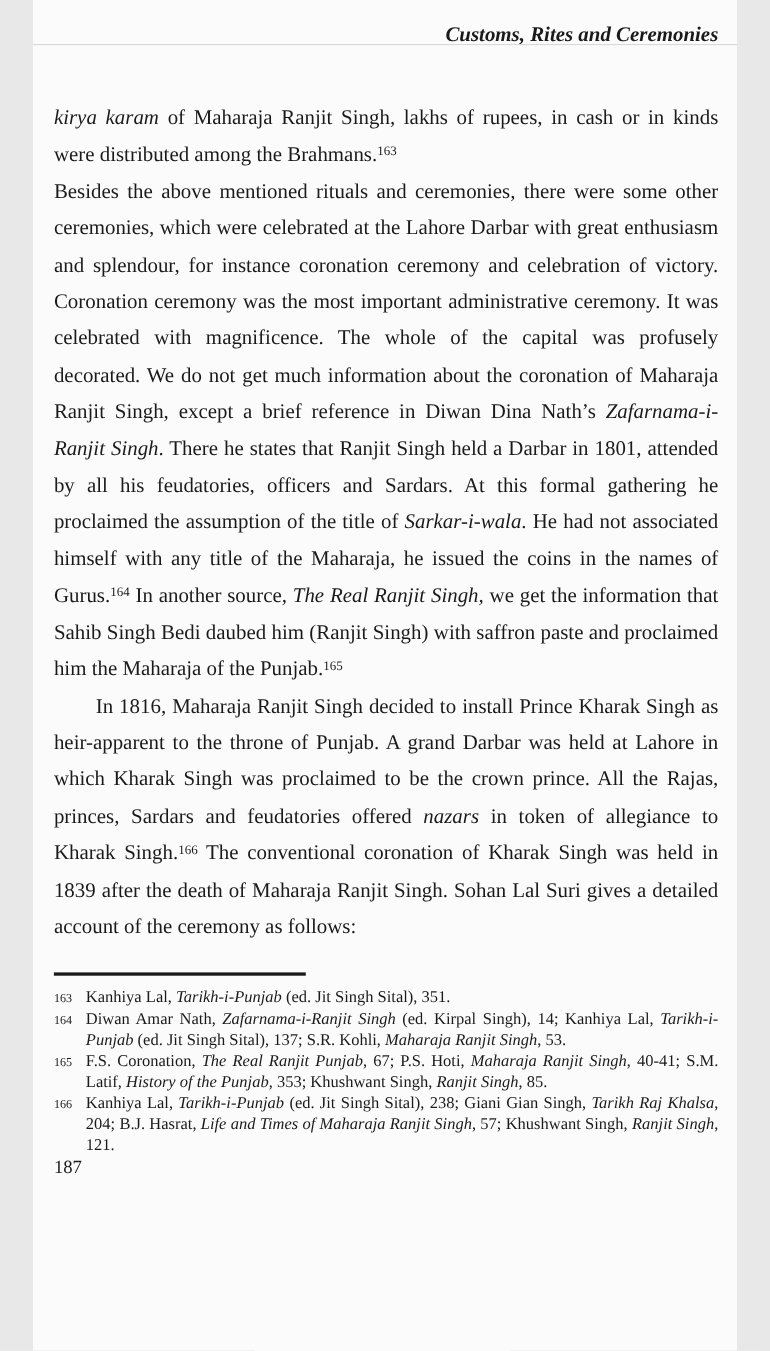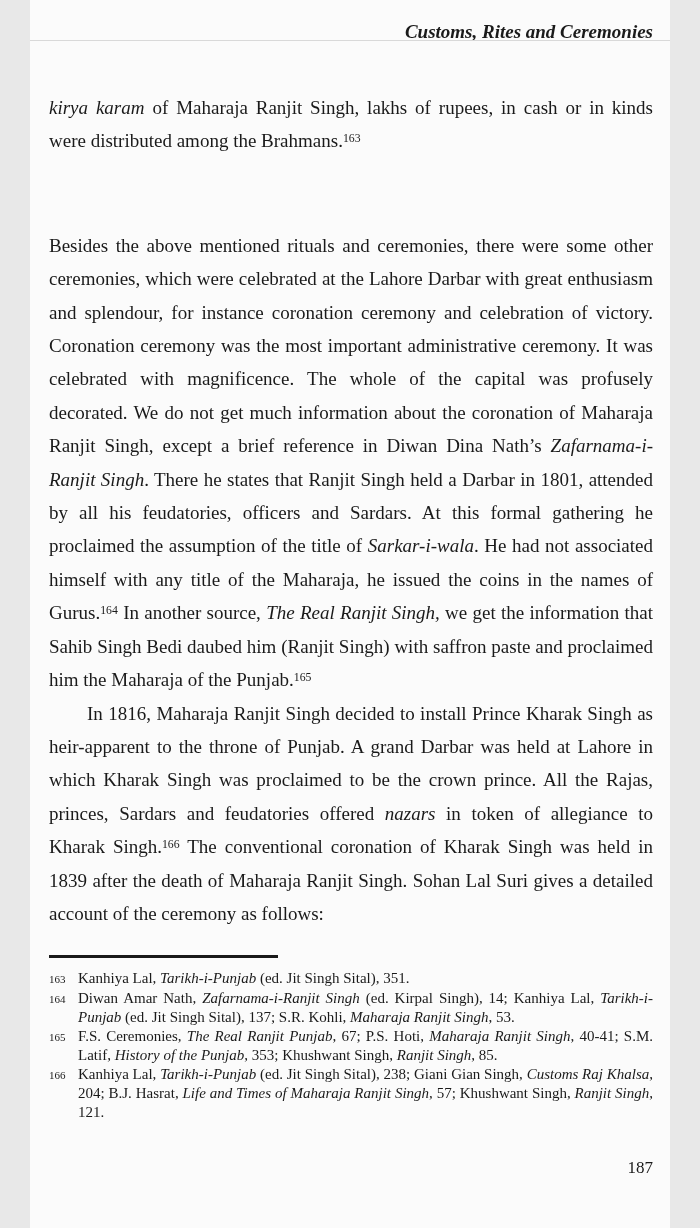"Besides the above mentioned rituals" .para-coronation { margin-top: 71px -> none }
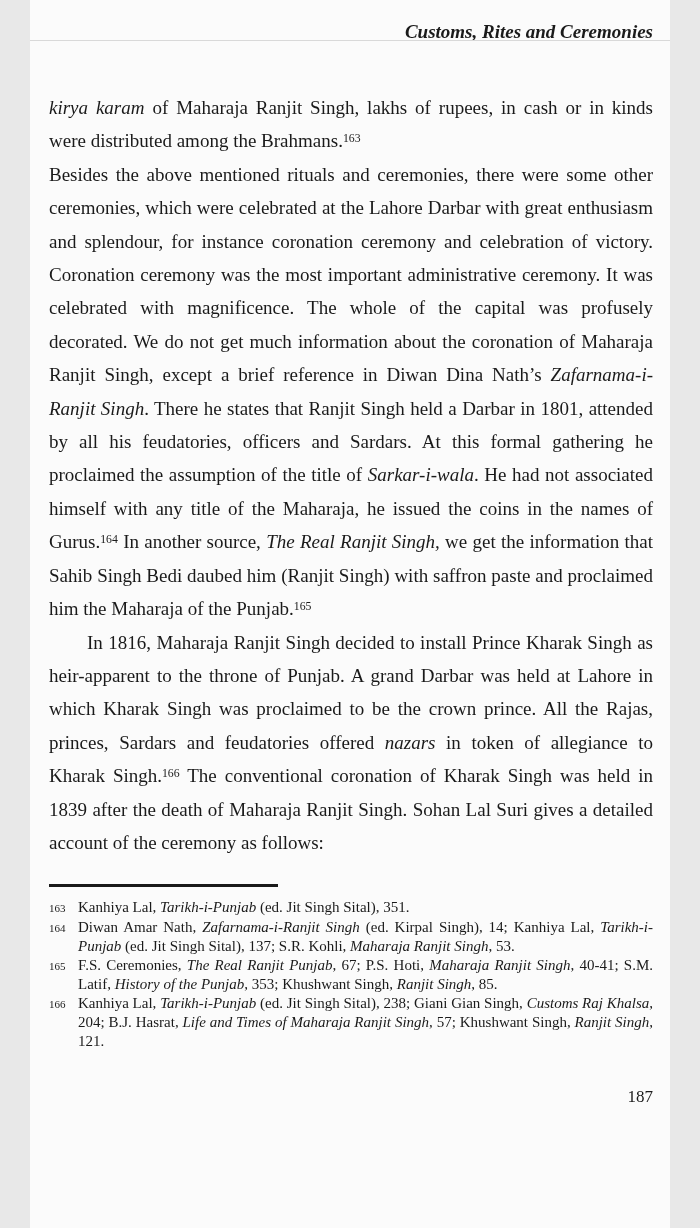"F.S. Ceremonies," span { text: Ceremonies -> Coronation }
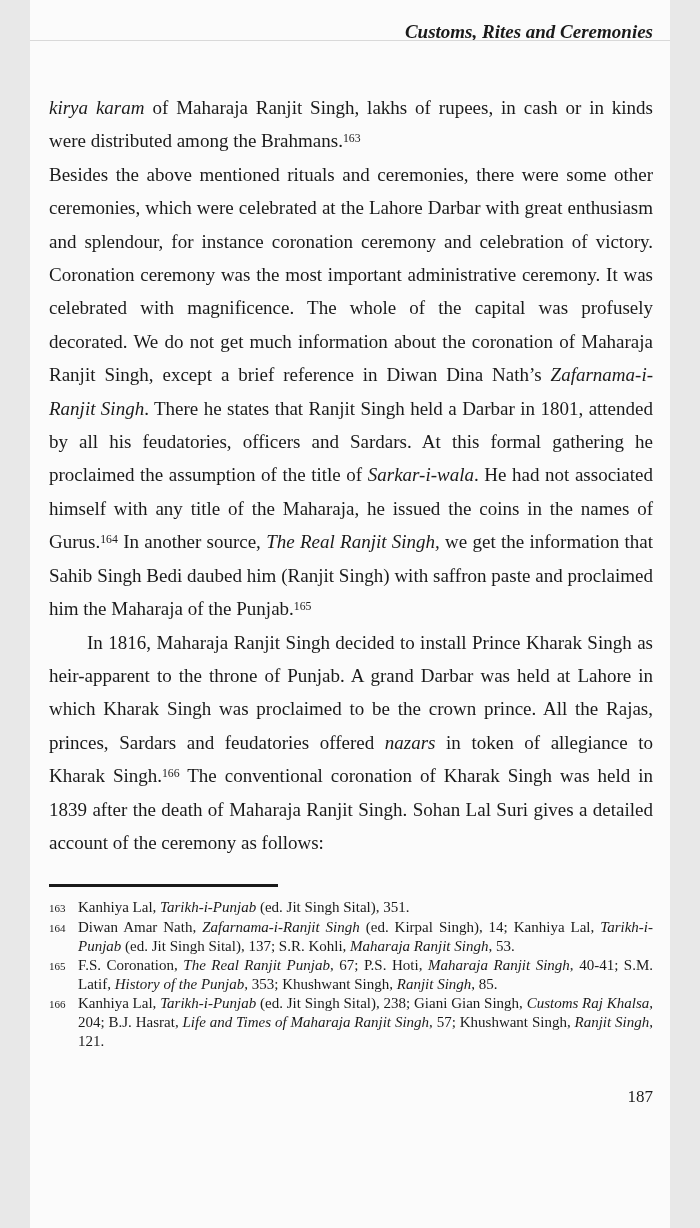"Customs Raj Khalsa" span.it { text: Customs -> Tarikh }
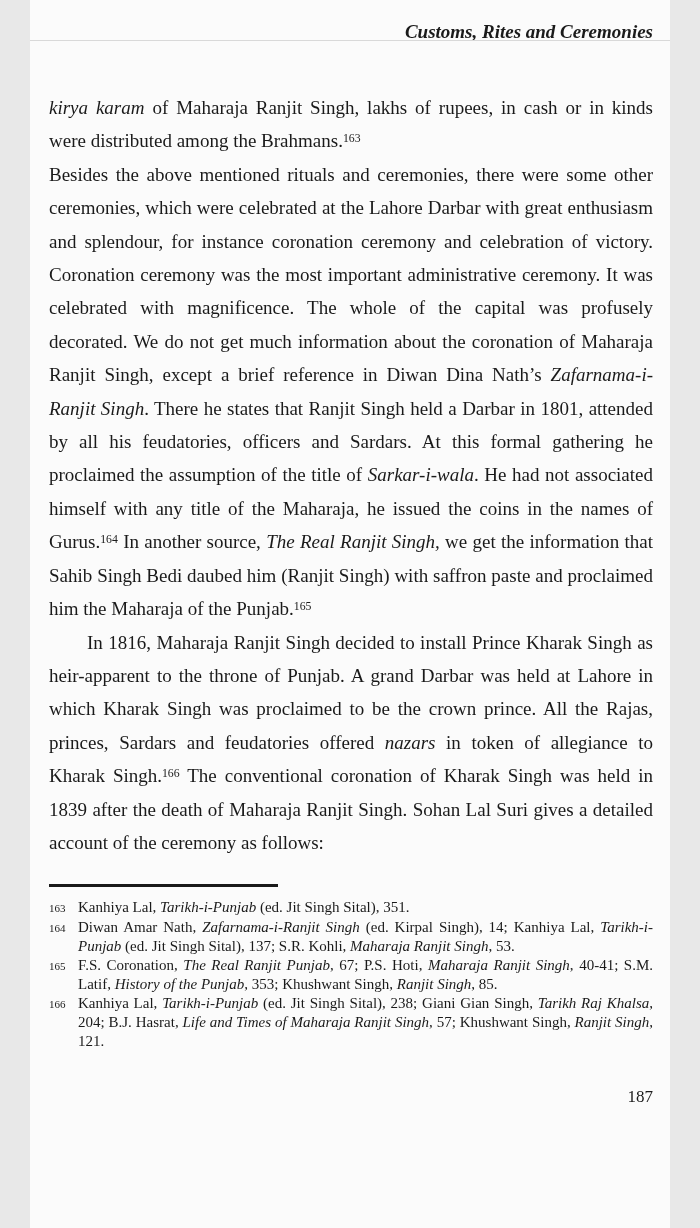"187" .page-number { margin-top: 36px -> none; text-align: right -> left }
